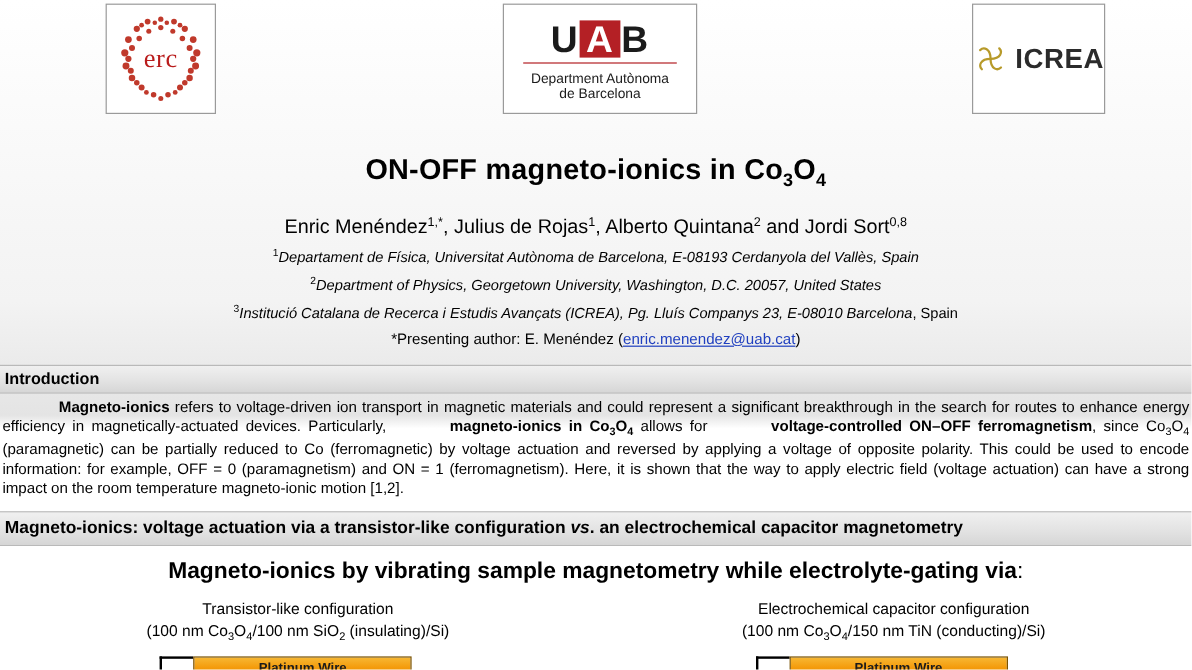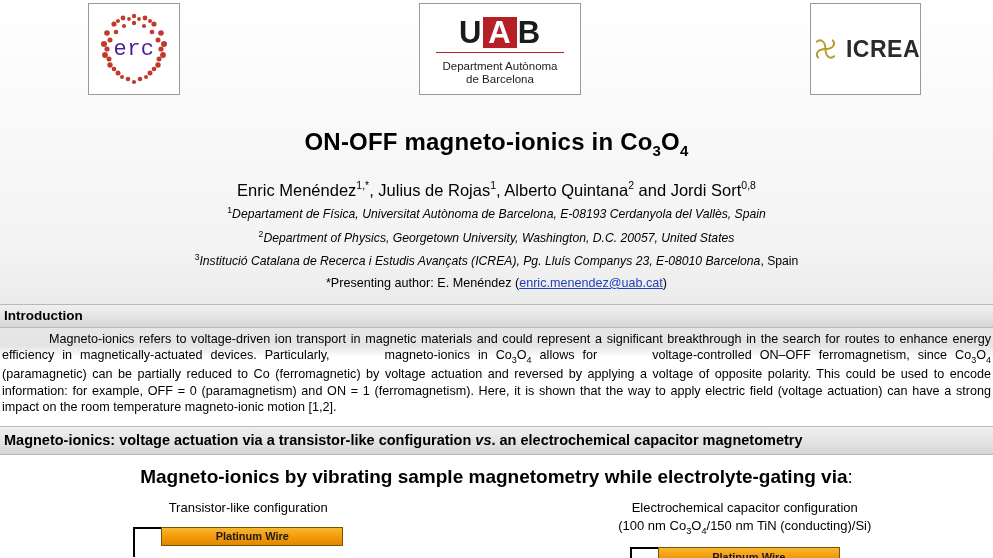"erc" .erc-text { color: #4c1d95 -> #b91c1c; font-family: Liberation Mono, monospace -> Liberation Serif, serif }
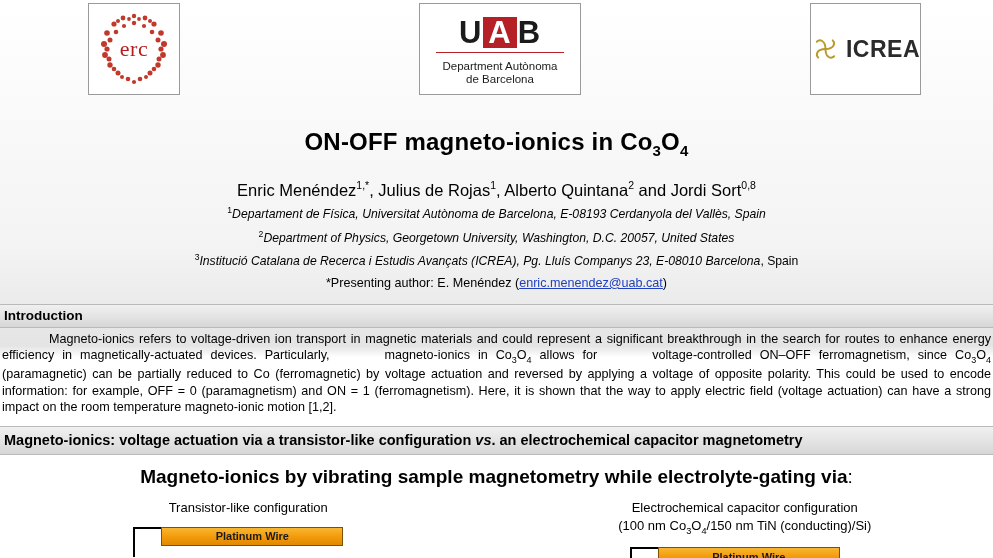"Magneto-ionics" .intro b { font-weight: normal -> bold }
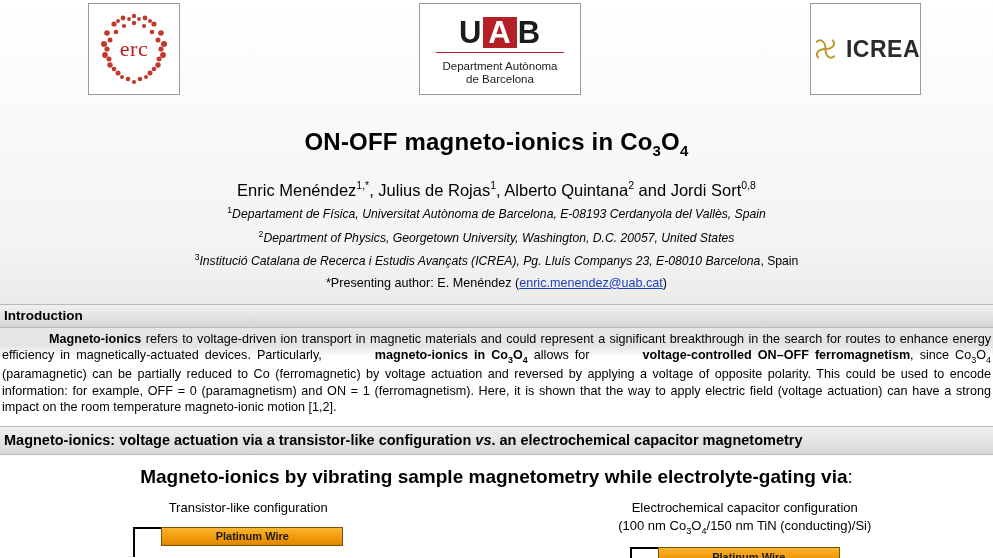"(100 nm Co3O4/100 nm SiO2" div.col-sub { html: none -> <div> <span>(100 nm Co</span><sub>3</sub><span>O</span><sub>4</sub><span>/100 nm SiO</span><sub>2</sub><span> (insulating)/Si)</span> </div> }
